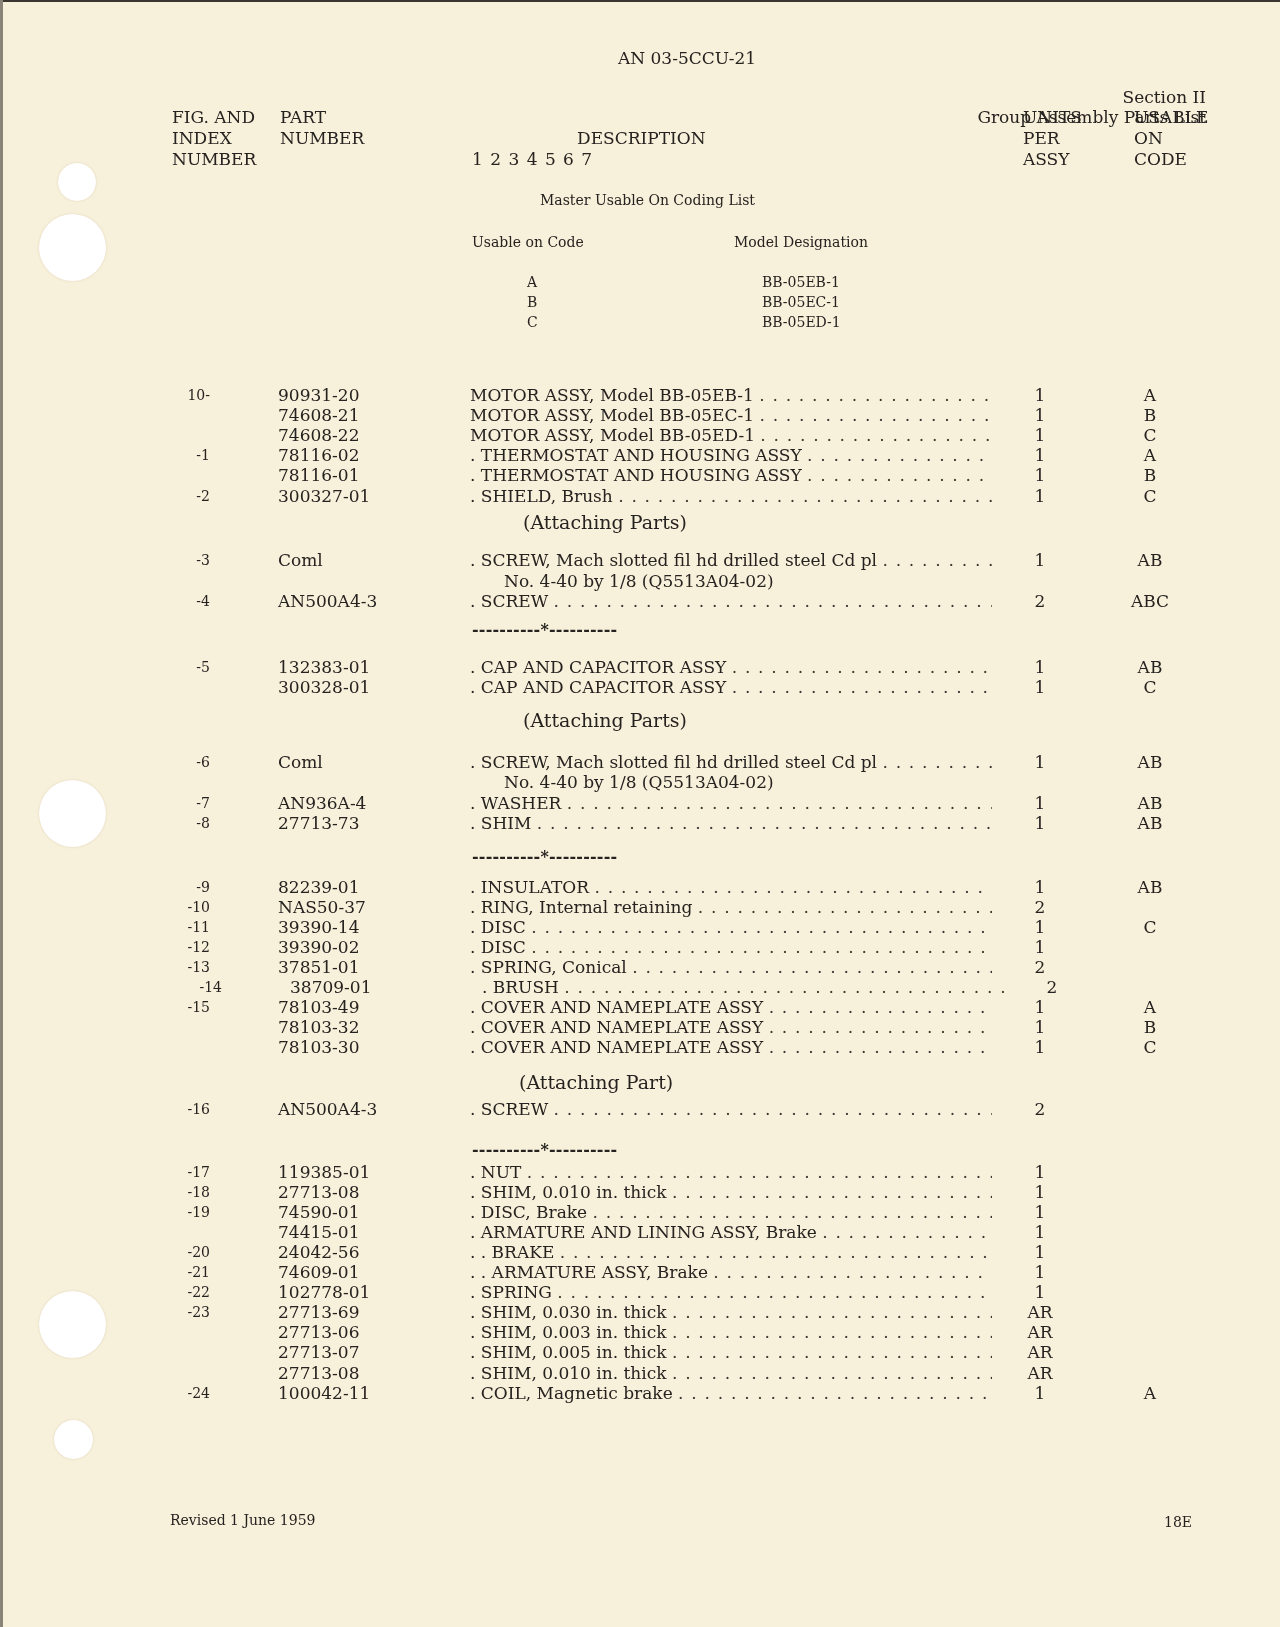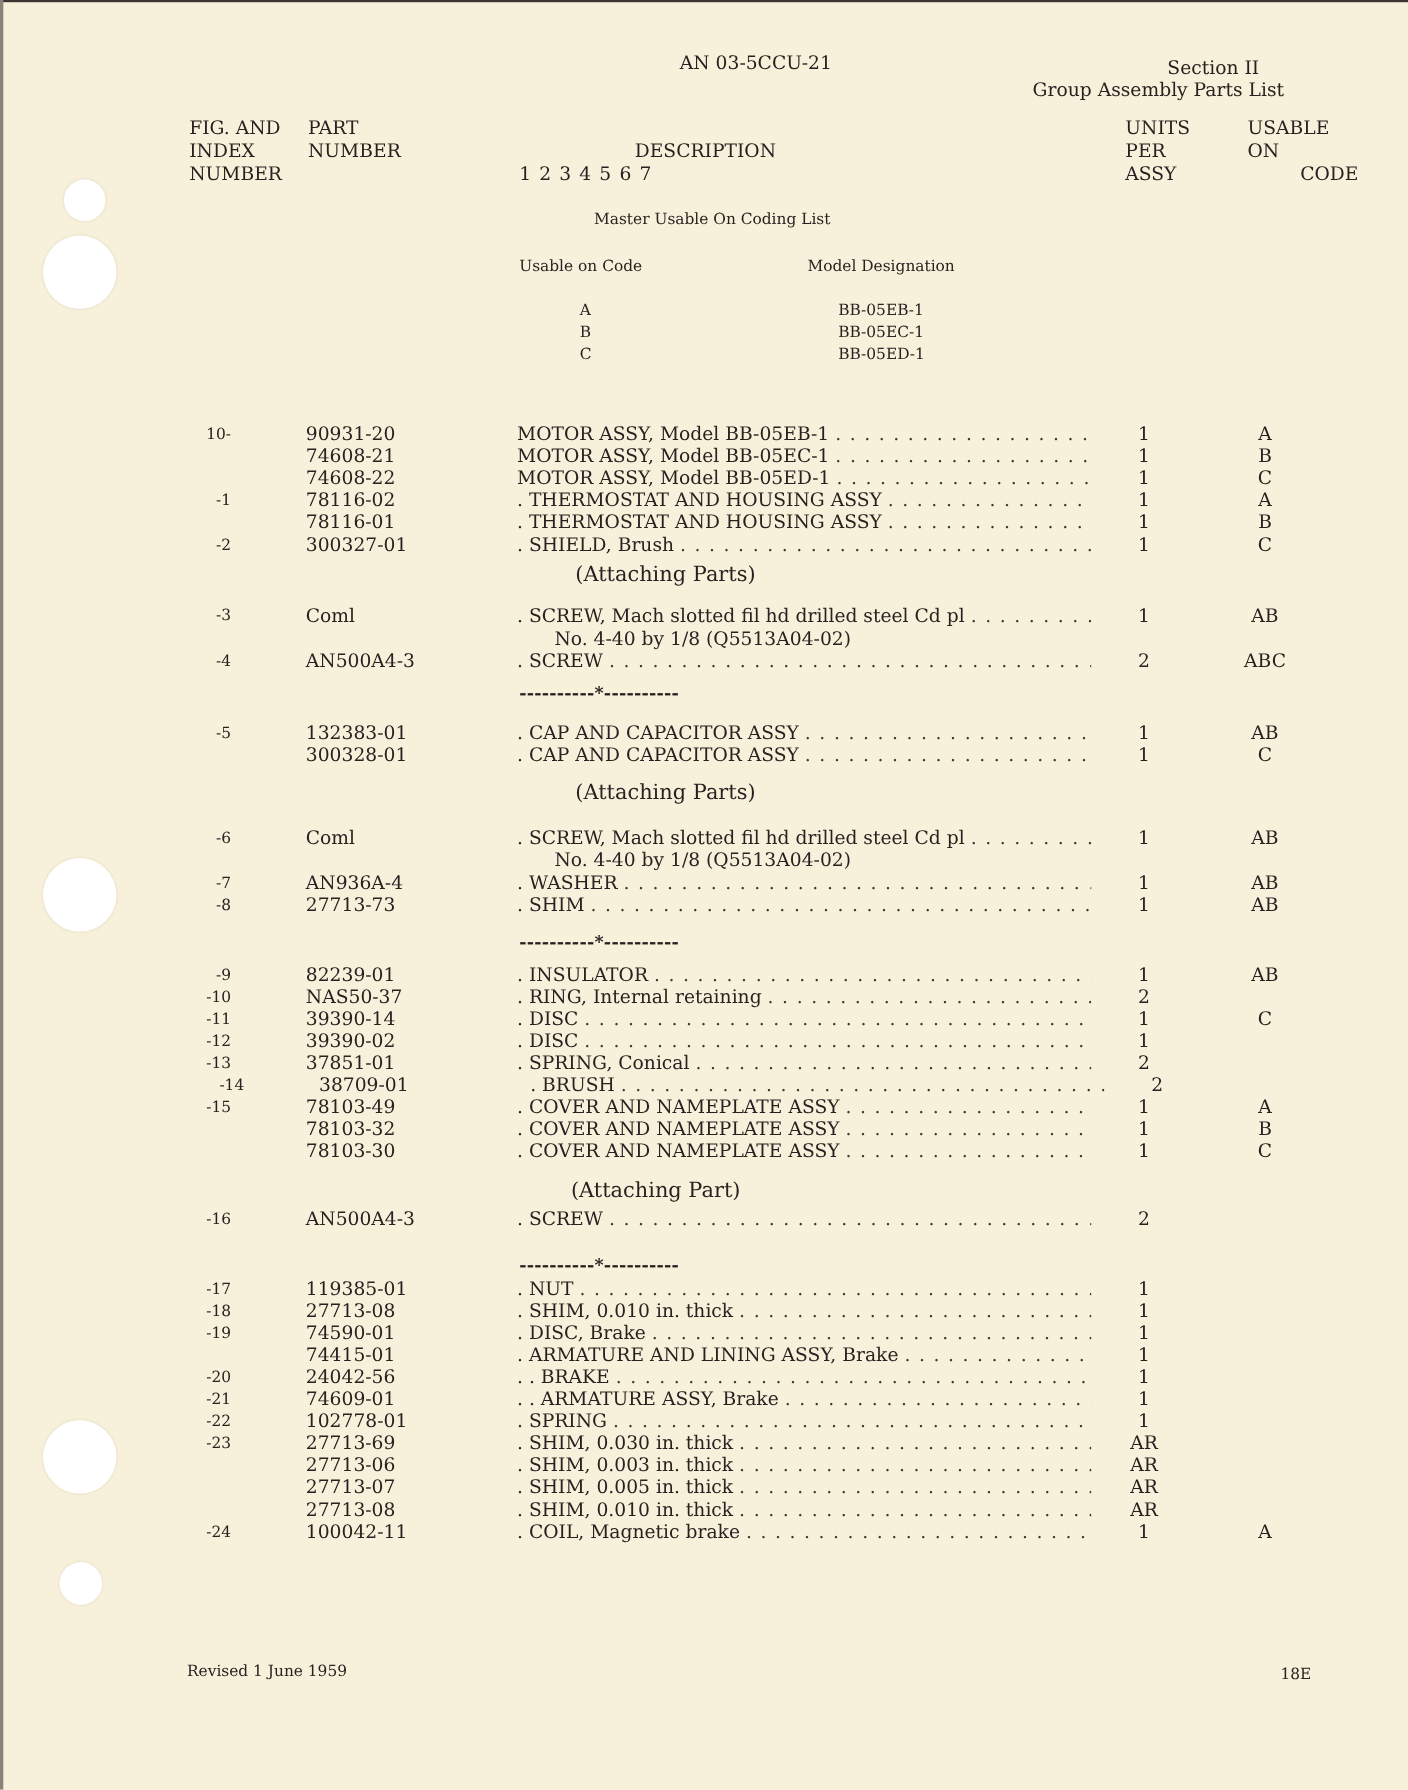"Section II" .right { margin-top: none -> 35px; text-align: center -> right }
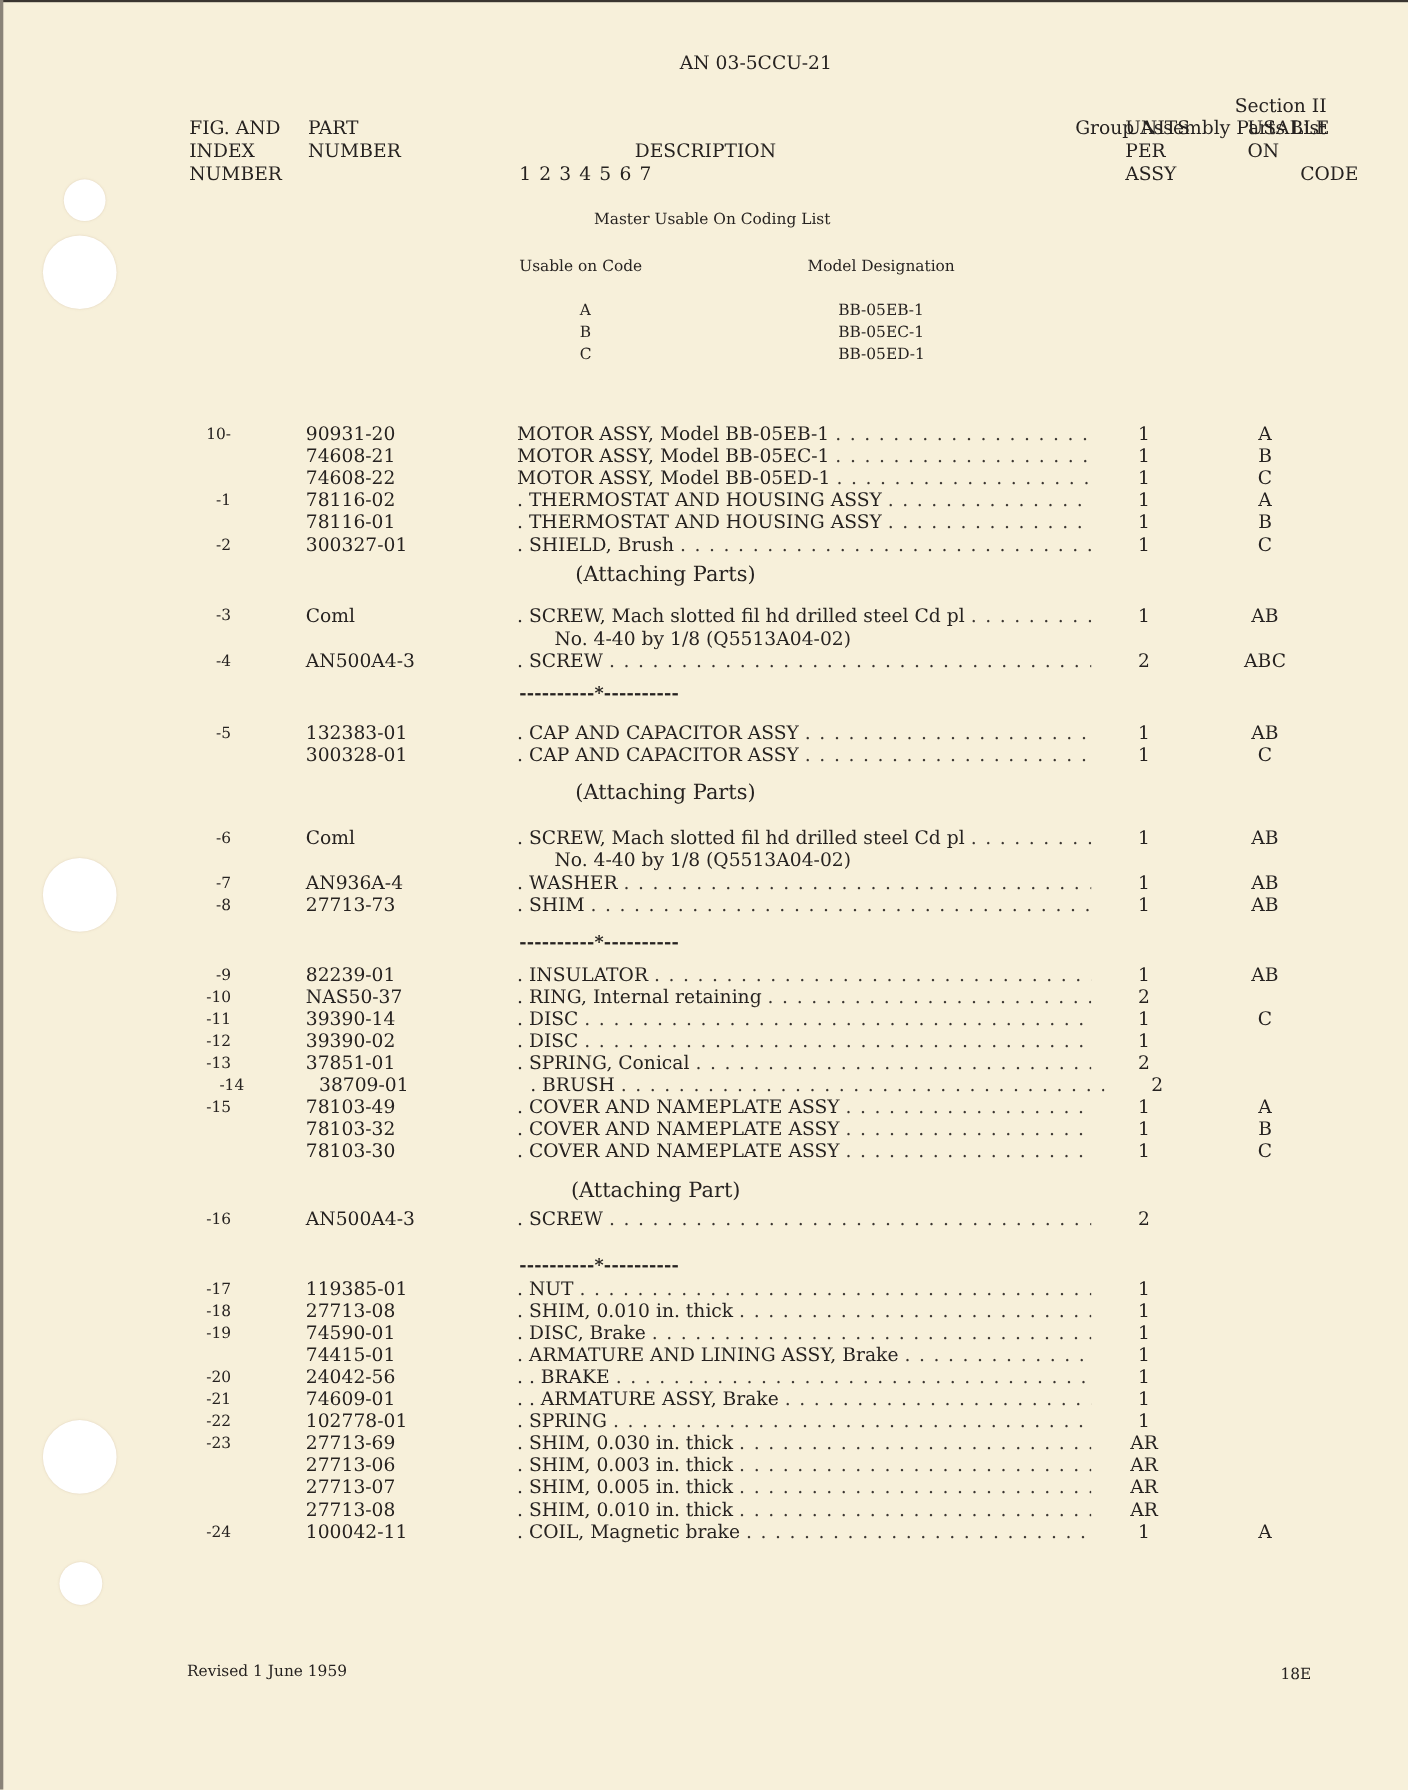"CODE" div.t { margin-left: 48px -> none }
